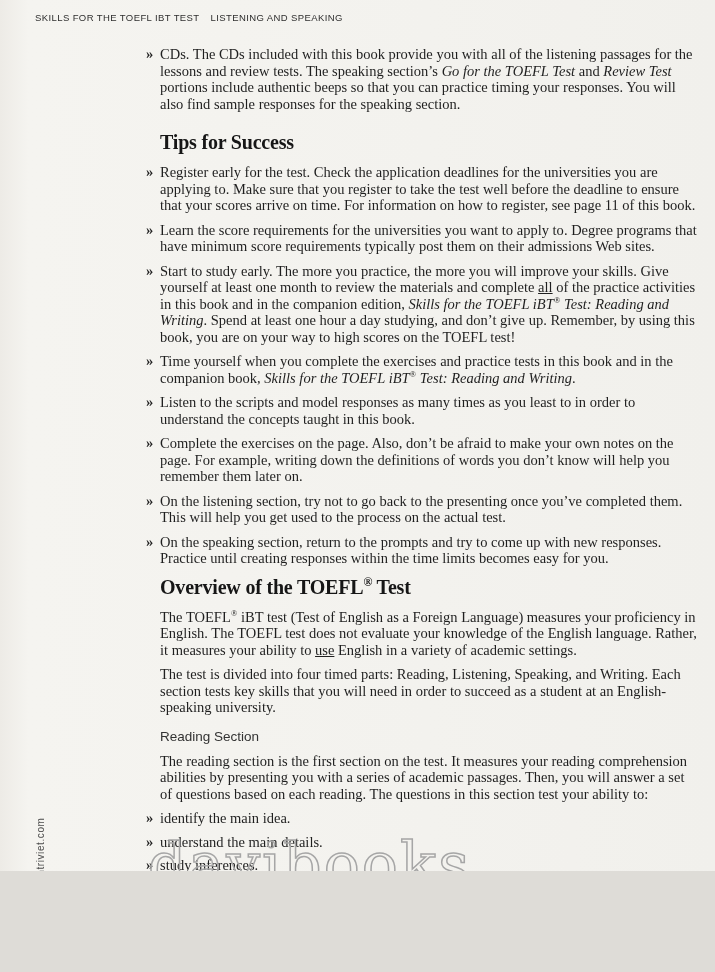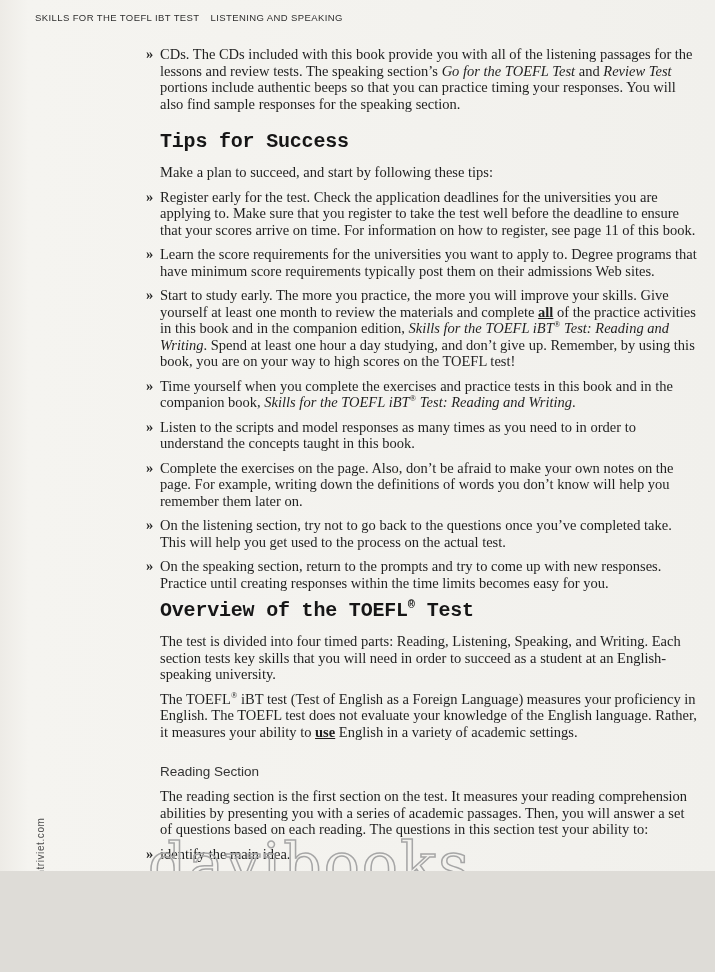"Tips for Success" h2 { font-family: Liberation Mono, monospace -> Liberation Serif, serif }
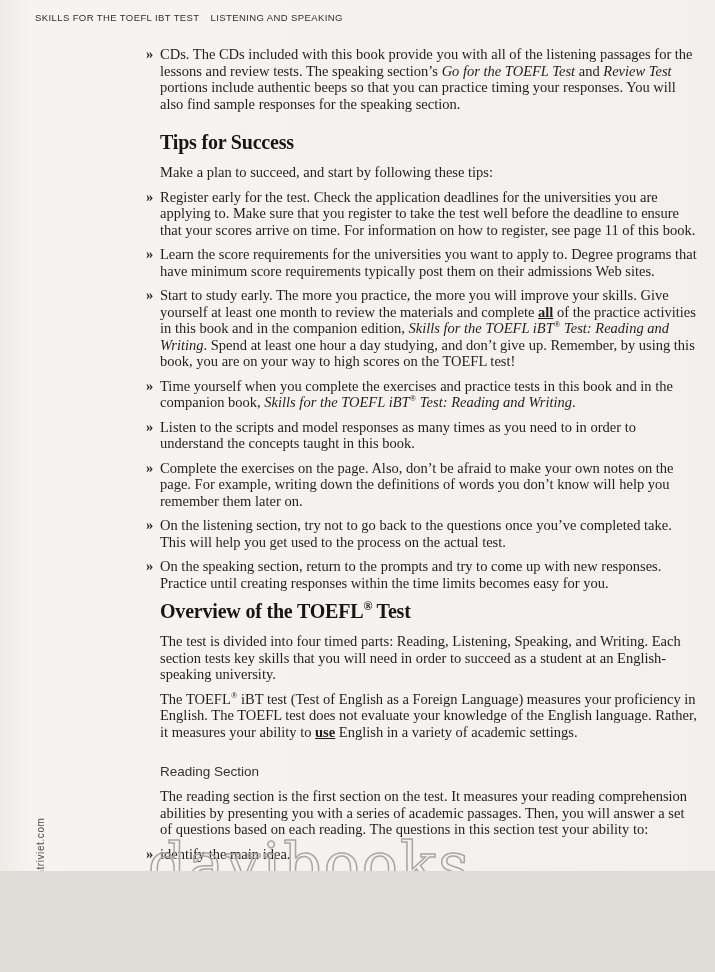"Make a plan to succeed," p.para { html: <p>Make a plan to succeed, and start by following these tips:</p> -> none }
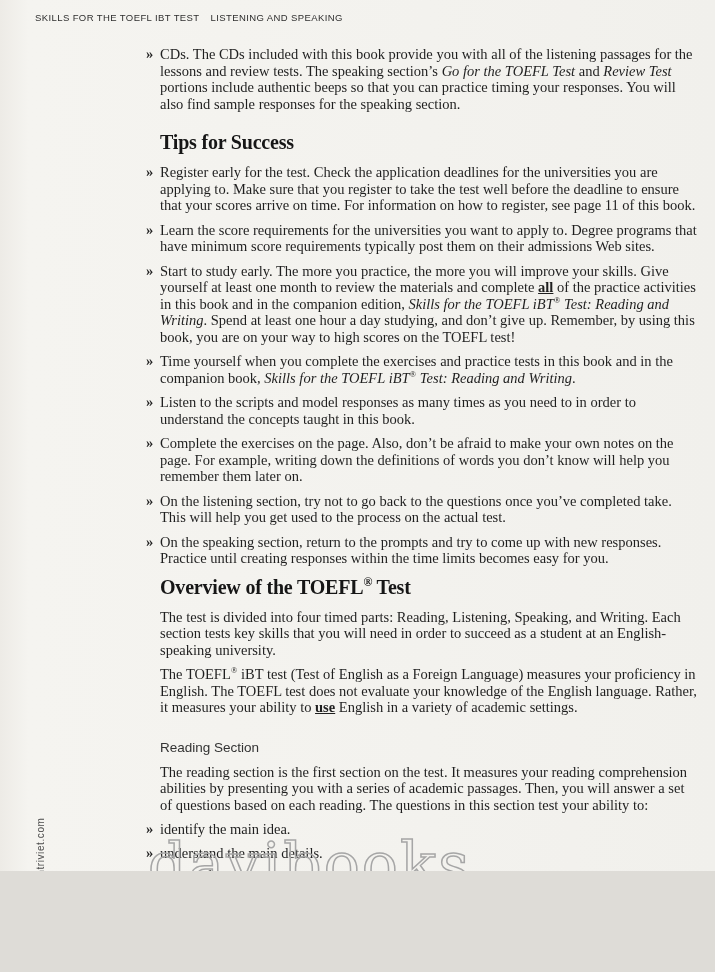"all" .seg-u { font-weight: bold -> none }
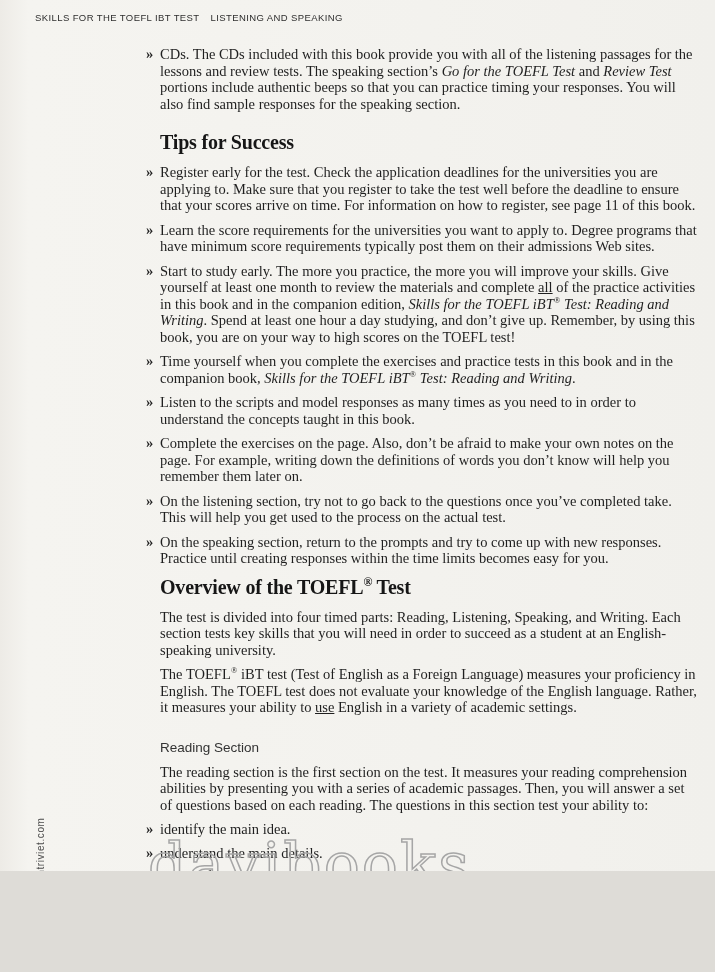"as many times as you" span { text: need -> least }
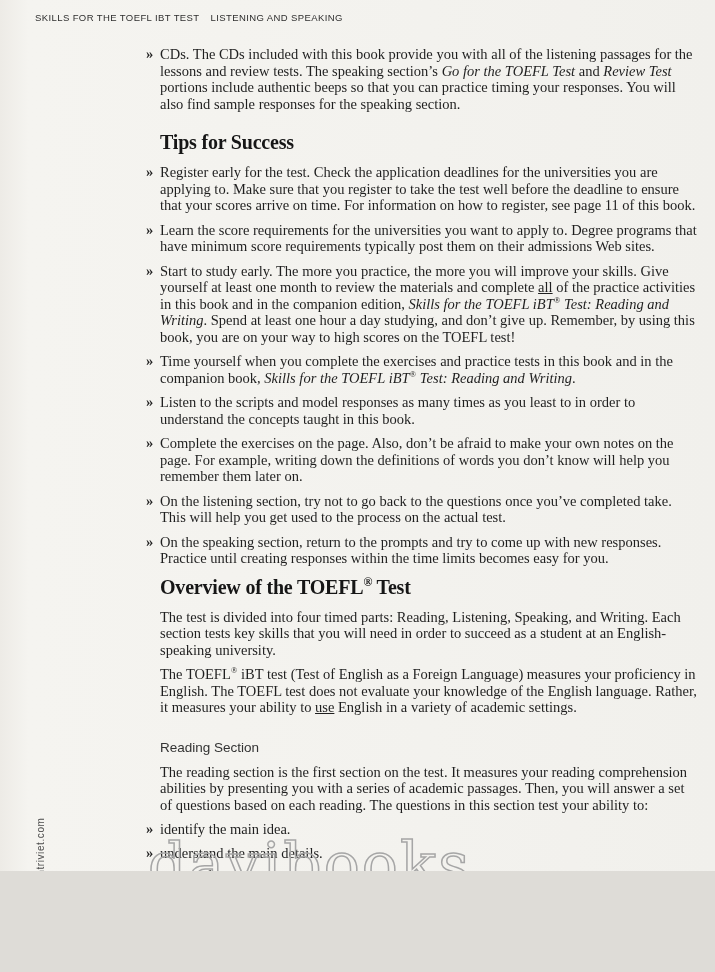"On the listening section, try" span { text: questions once you’ve completed take -> presenting once you’ve completed them }
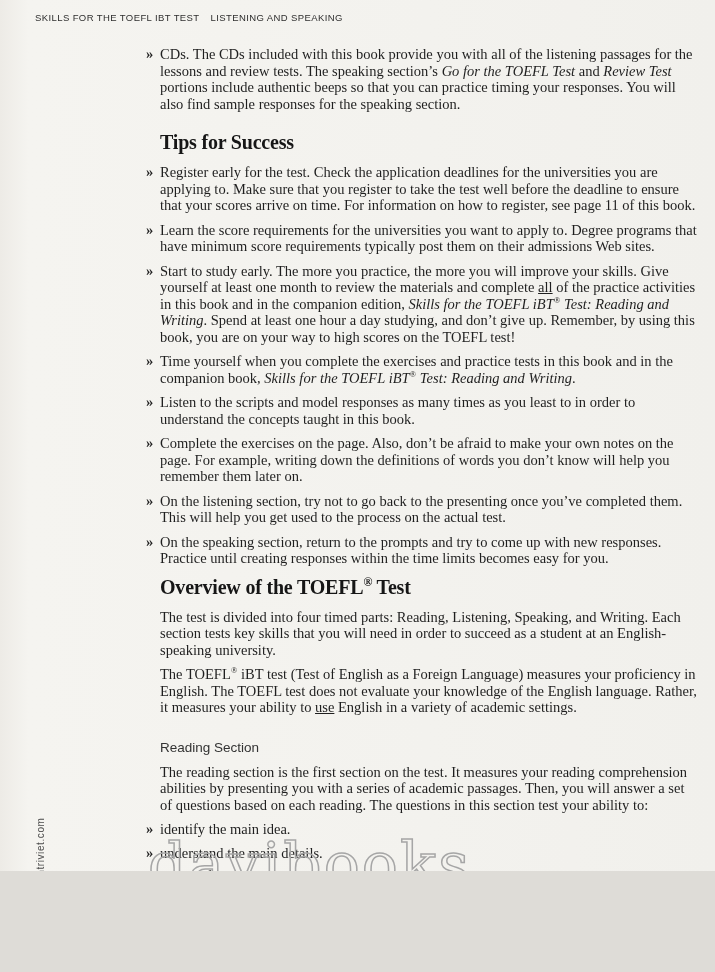"The test is divided into" p.para { order: before "The TOEFL® iBT test (Test" -> after "The TOEFL® iBT test (Test" }
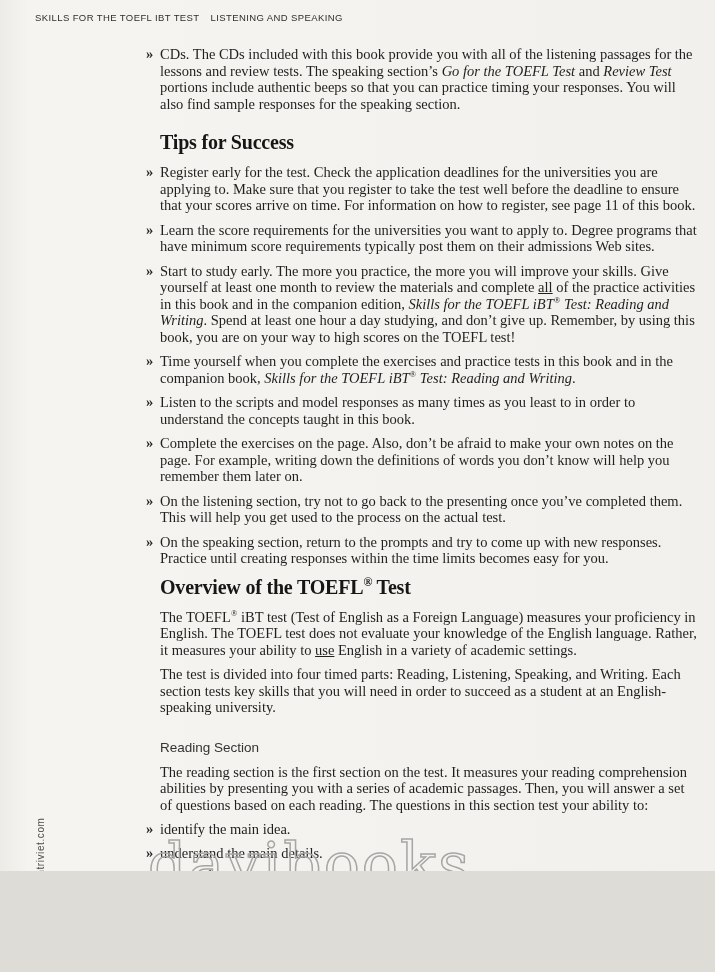"Reading Section" h3 { margin: 24px 0 8px 0 -> 13px 0 8px 0 }
